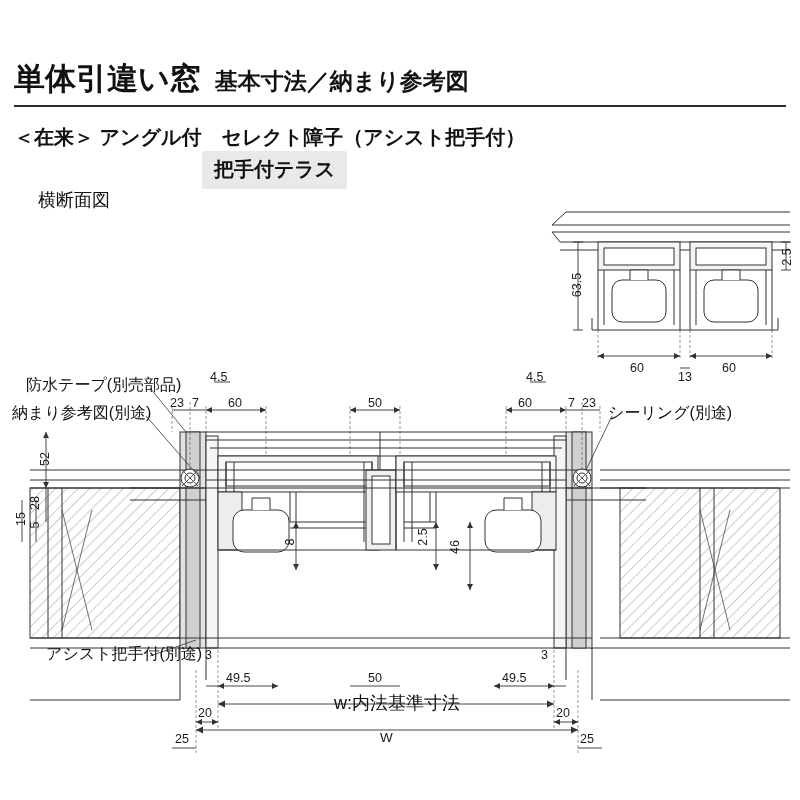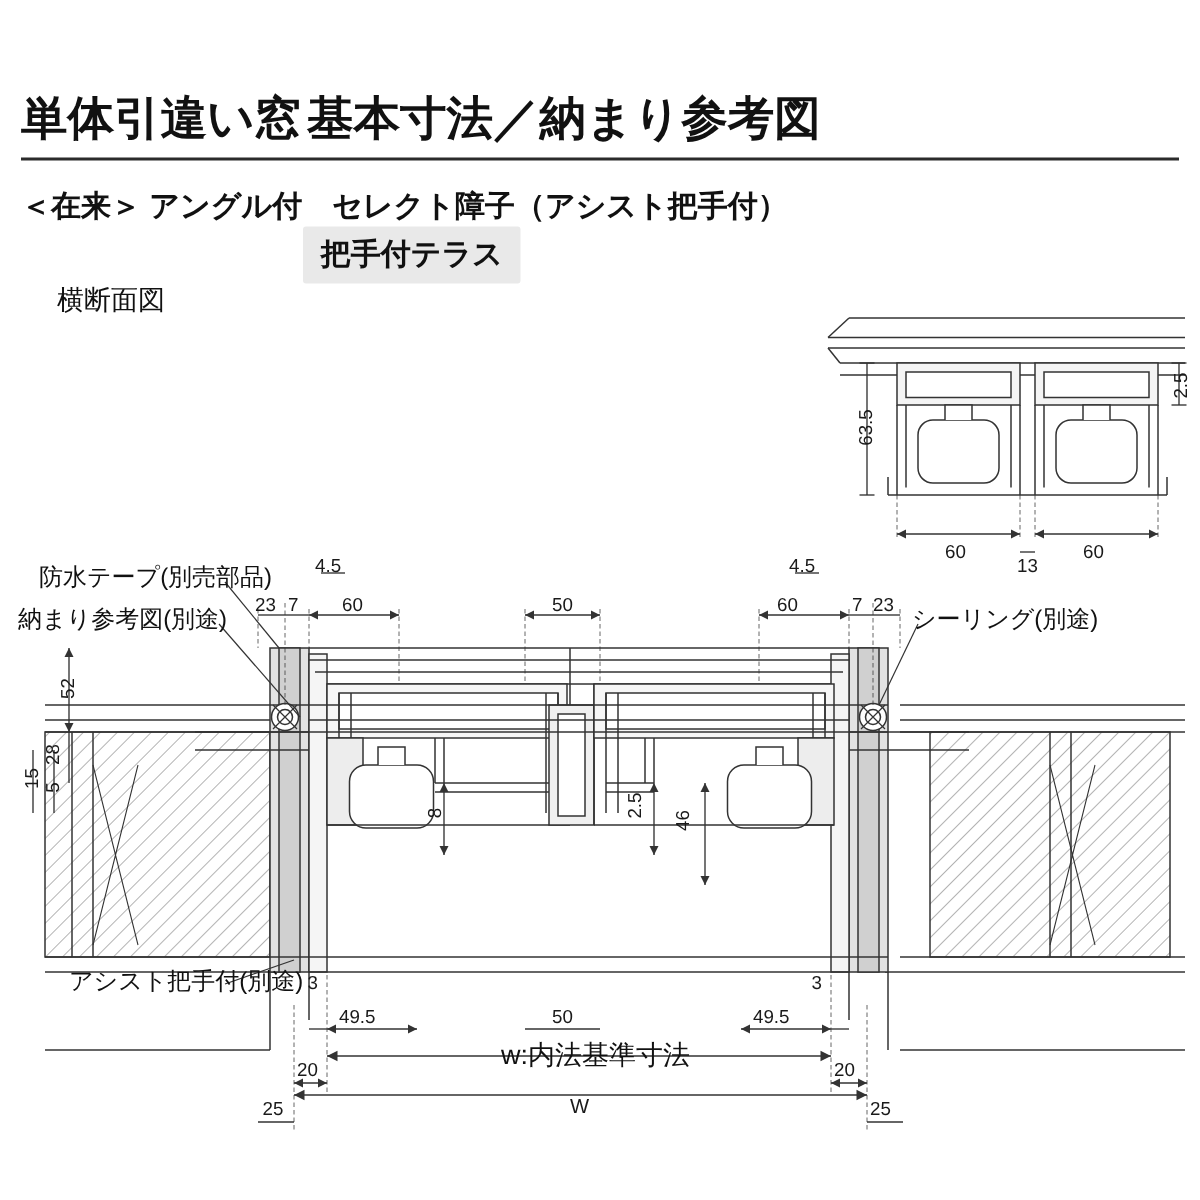"単体引違い窓" #title-row { gap: 4px -> 14px }
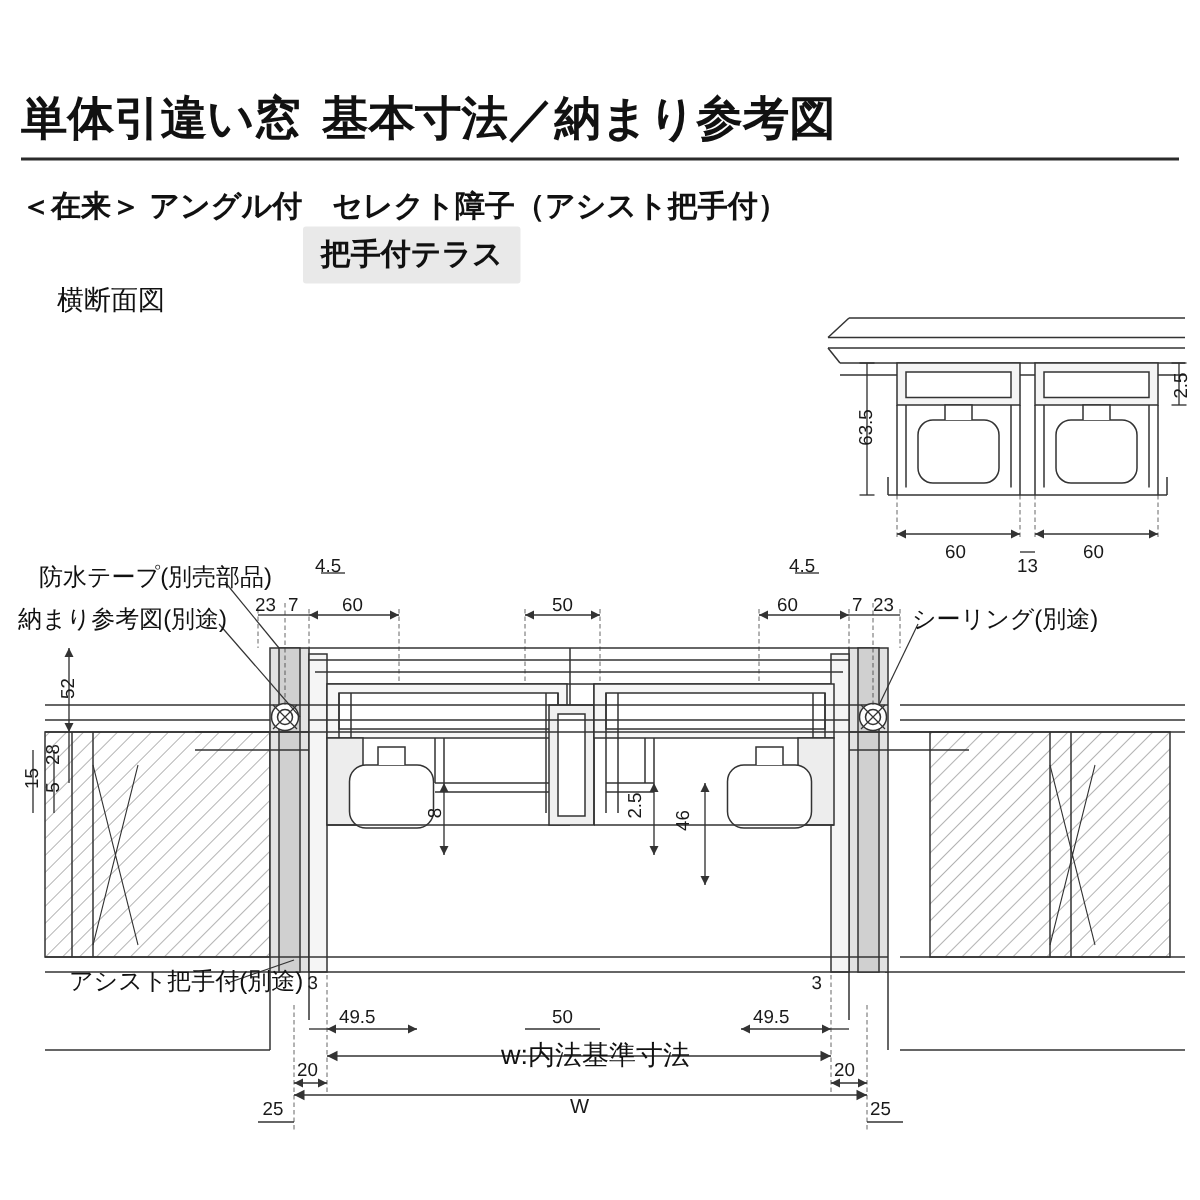"基本寸法／納まり参考図" #sub-title { font-size: 31px -> 23px }
